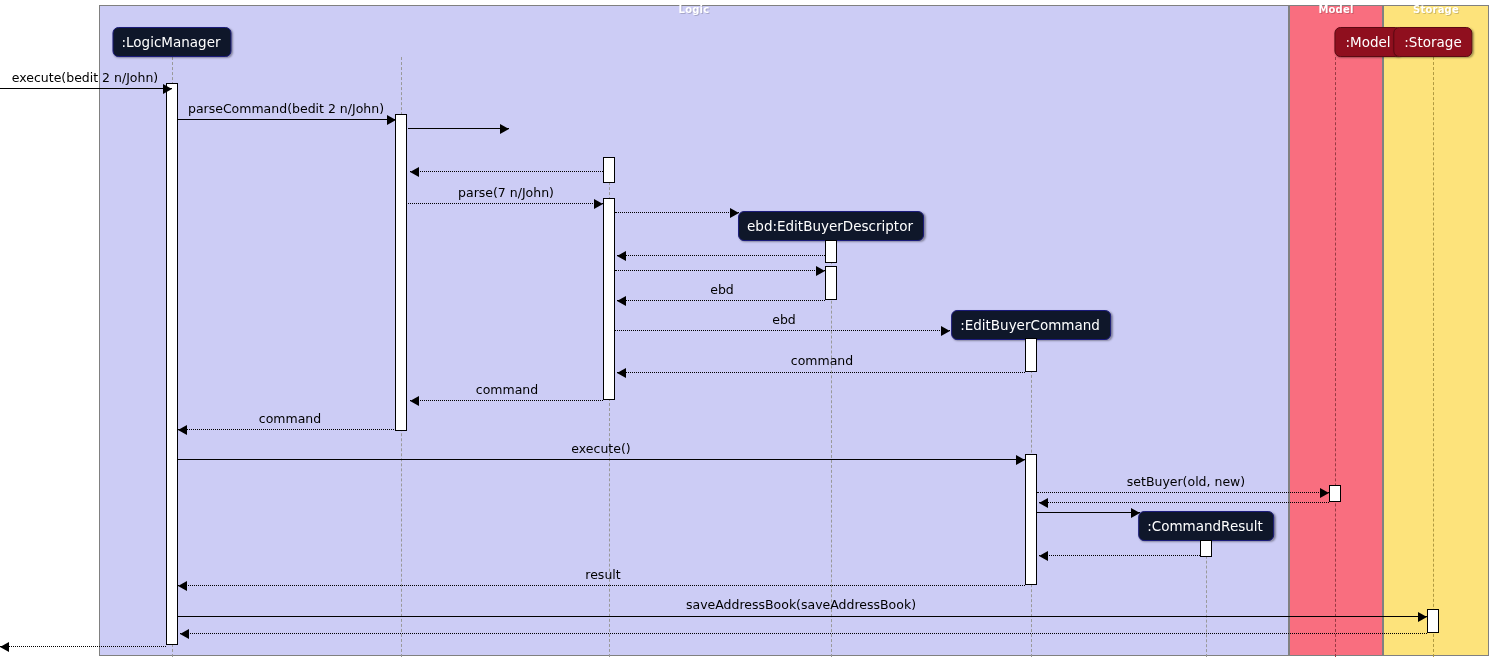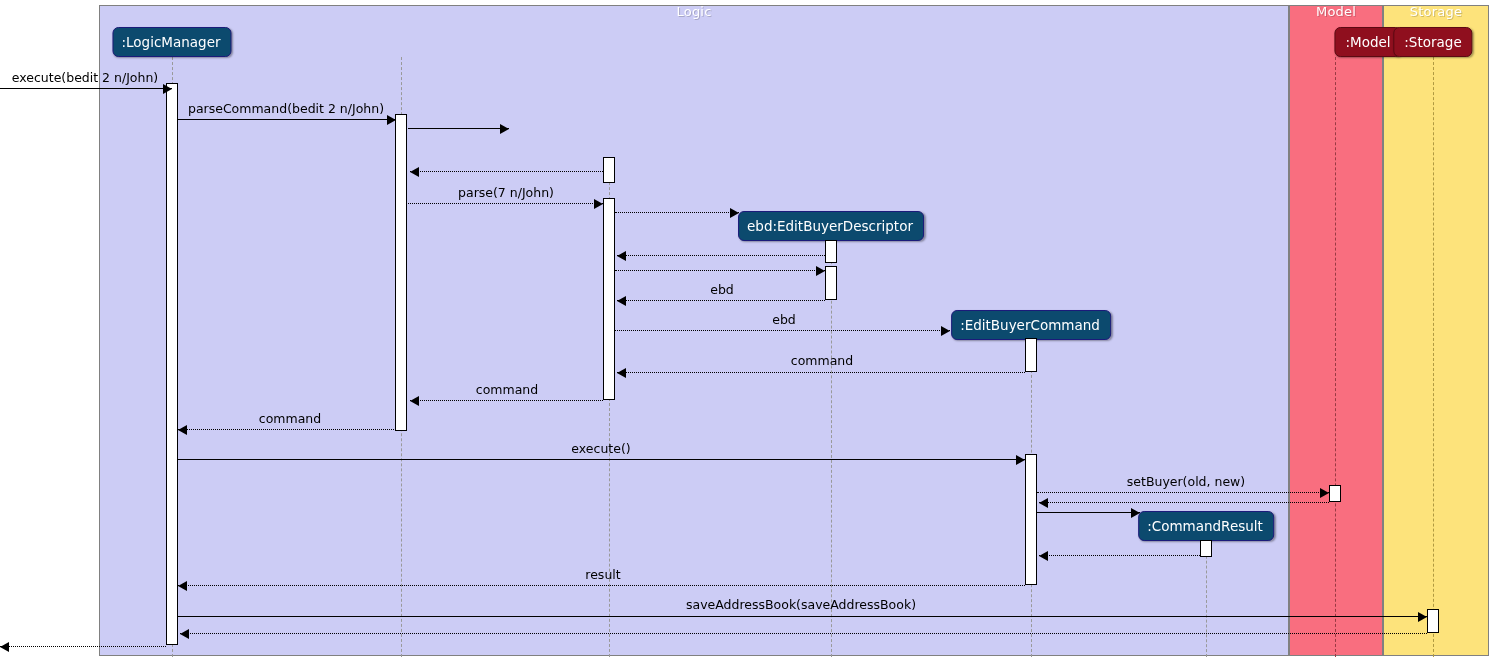"Logic" .partition-title { font-size: 13px -> 10px; font-weight: normal -> bold }
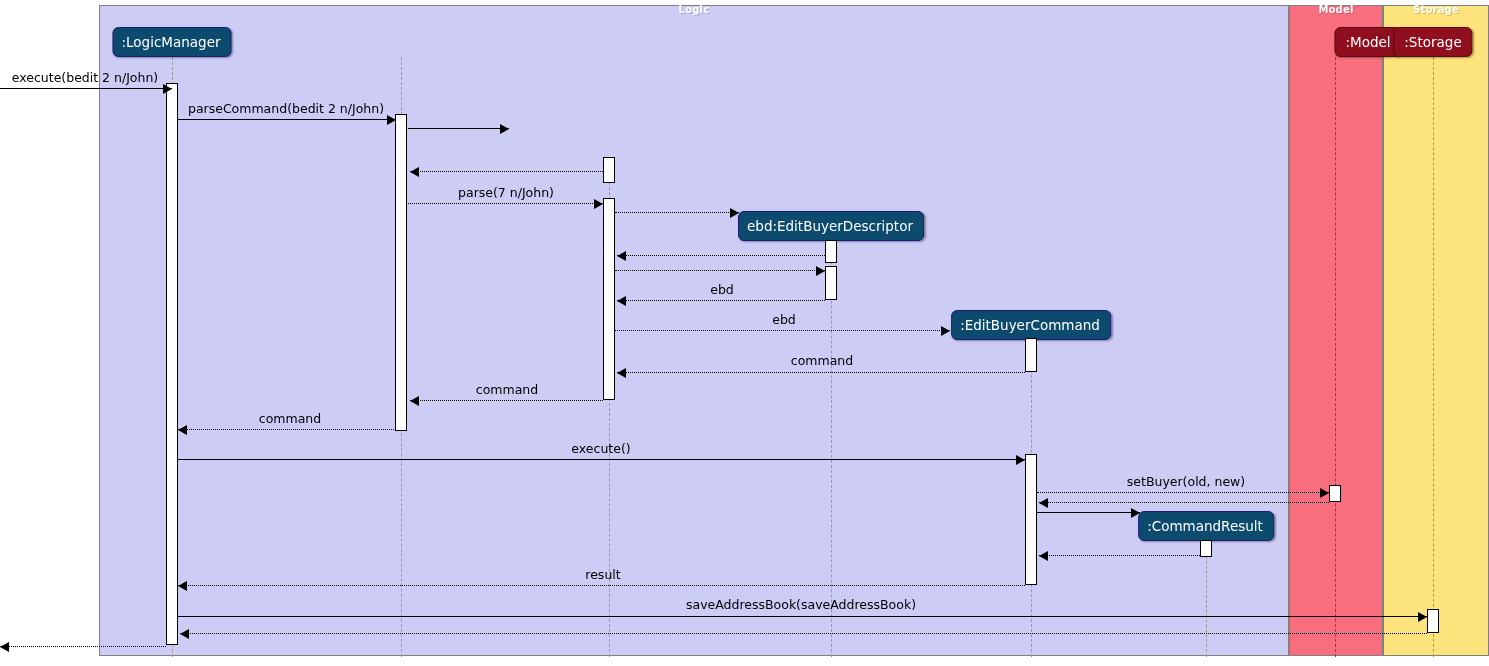":LogicManager" .participant.dark-blue { background: #0c4a6e -> #0f172a }
